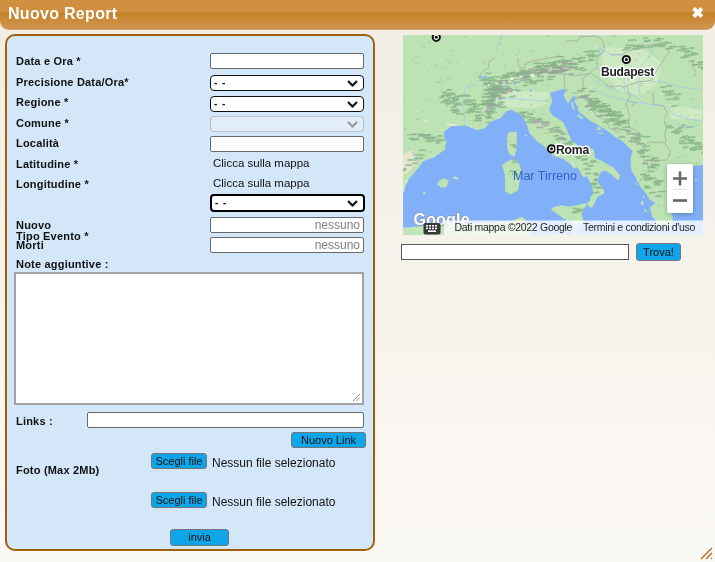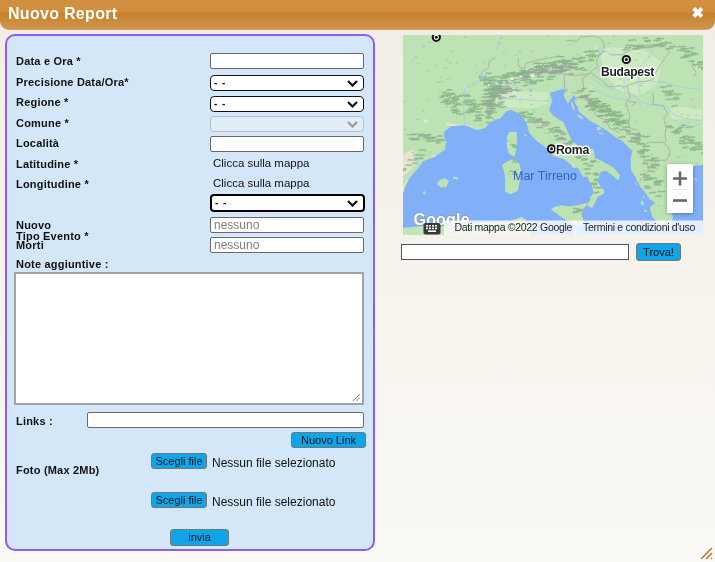"Data e Ora *" .panel { border: 2px solid #8b5cf6 -> 2px solid #a16207 }
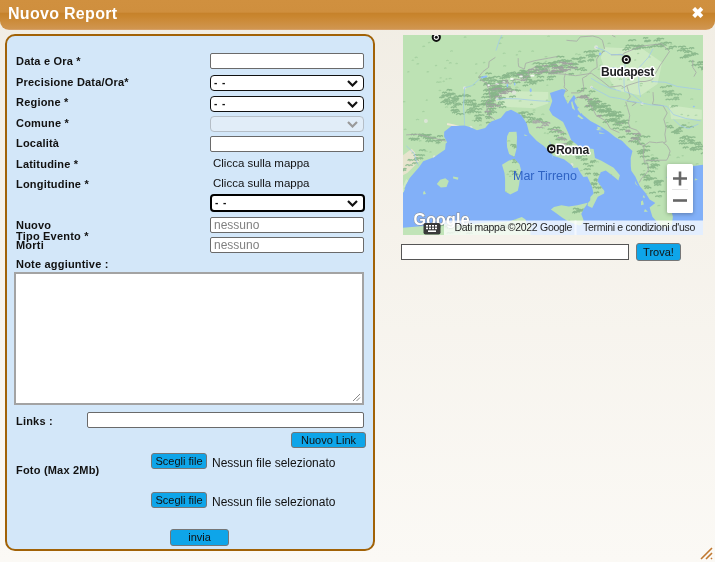"nessuno" .inp { text-align: none -> right }
